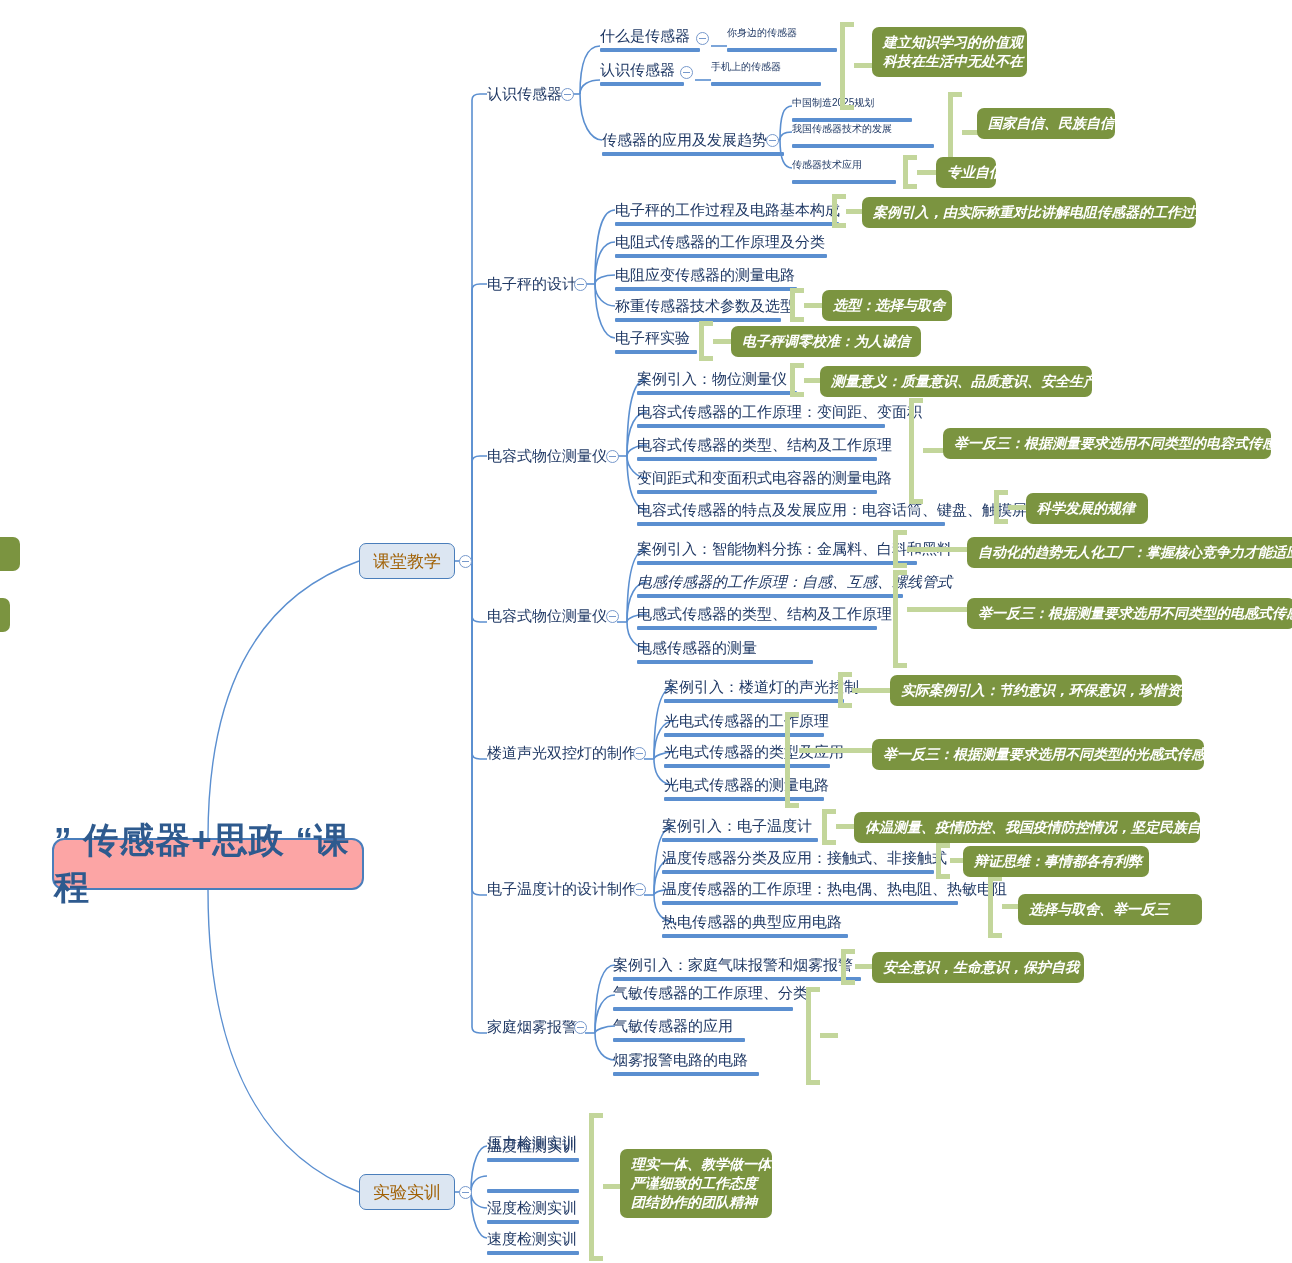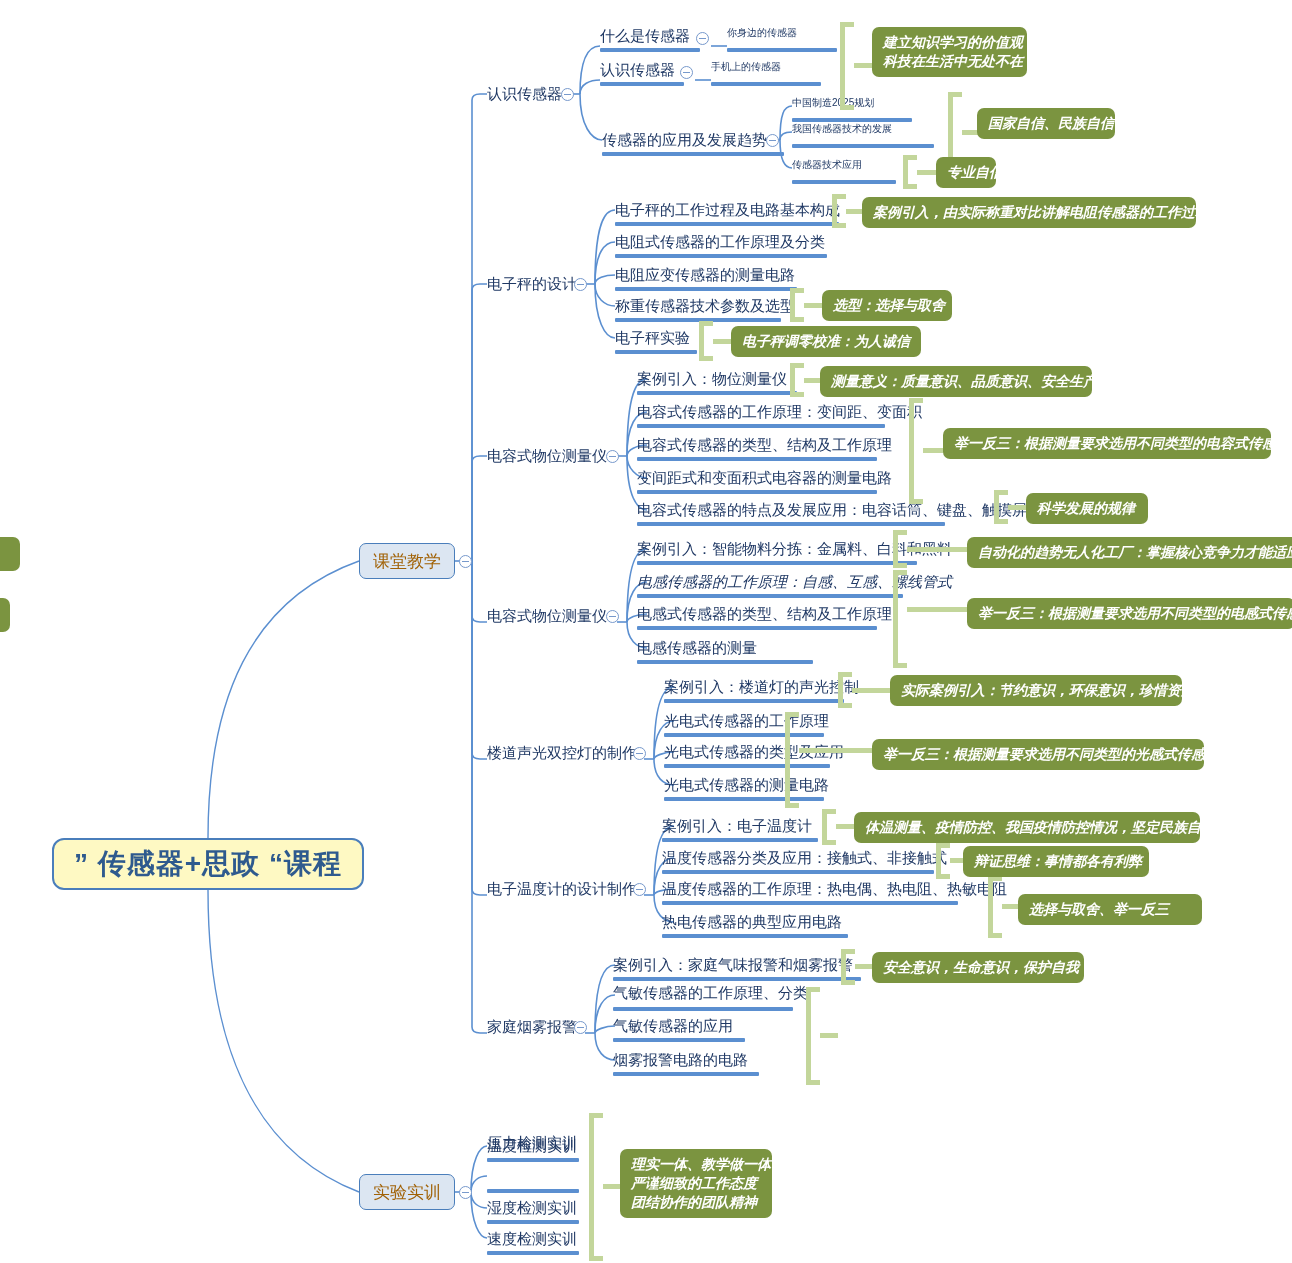"” 传感器+思政 “课程" .root-node { background: #fef9c3 -> #fca5a5; font-size: 28px -> 35px }
